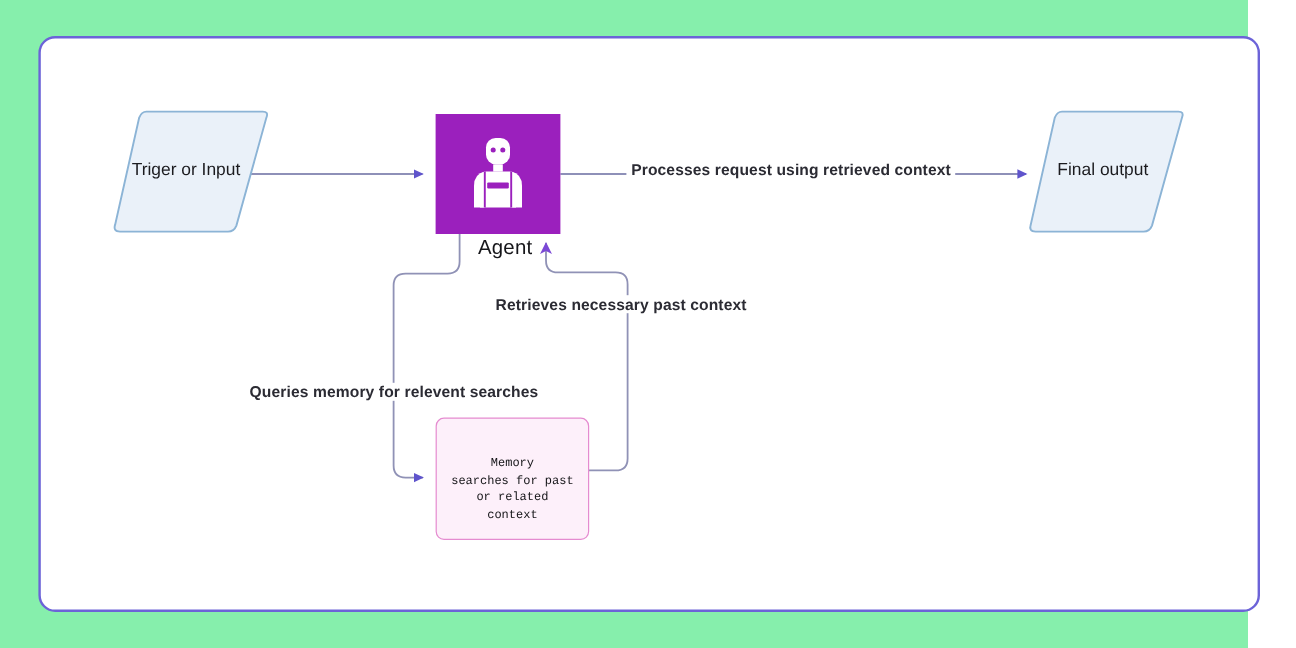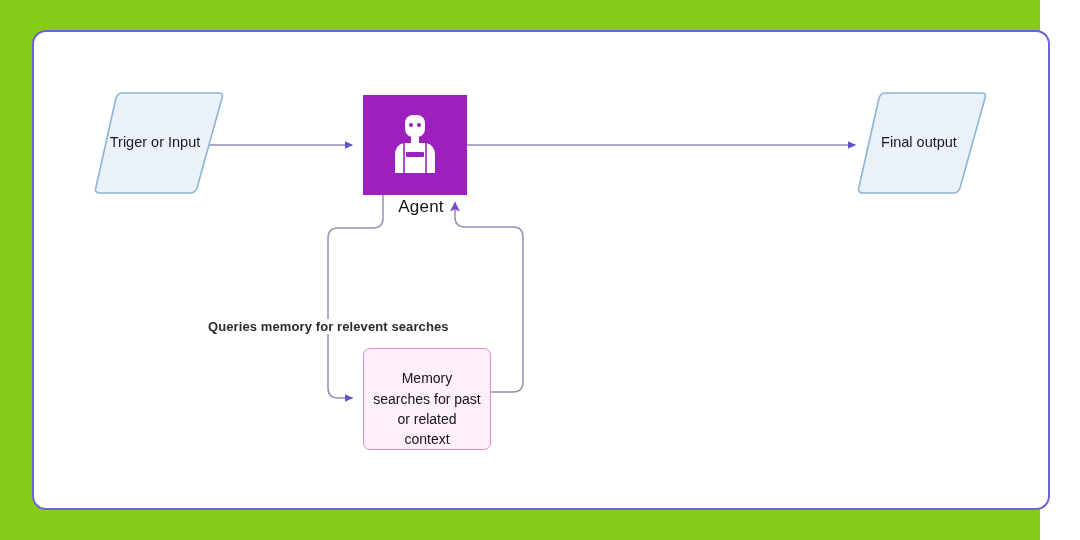"Triger or Input" #canvas { background: #84cc16 -> #86efac }
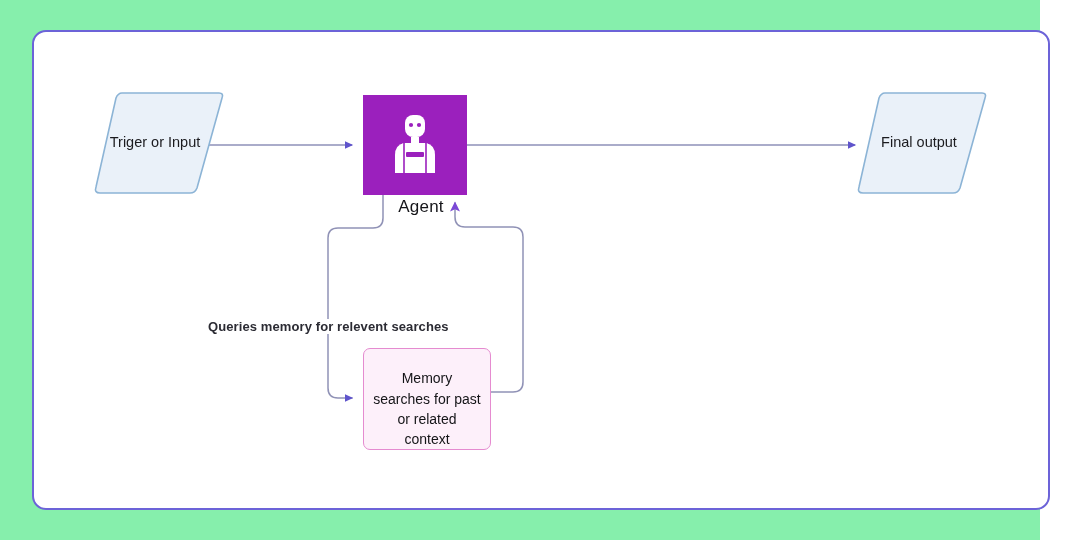"Processes request using retrieved" div.edge-label { html: none -> <div>Processes request using retrieved context</div> }
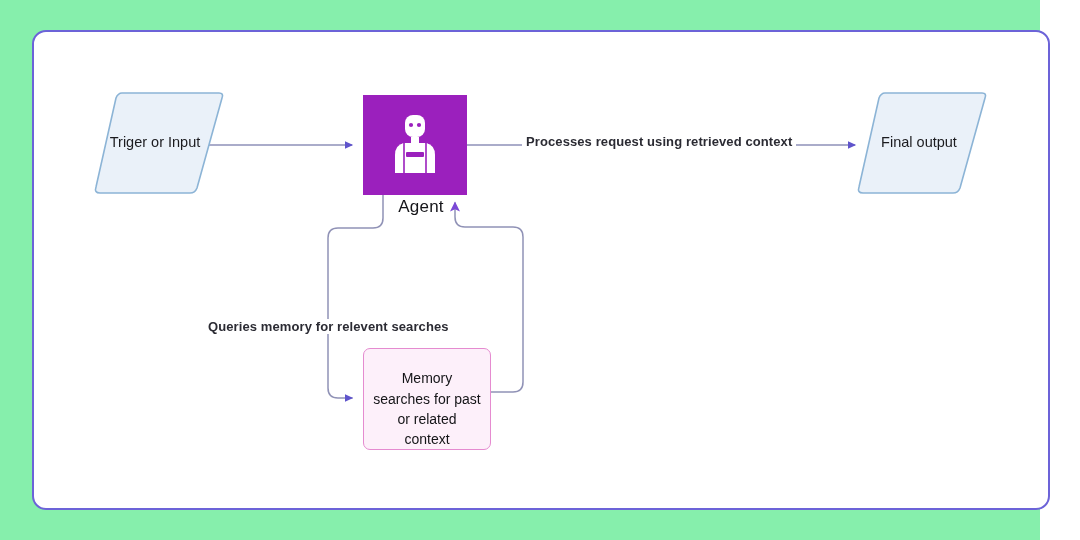"Retrieves necessary past context" div.edge-label { html: none -> <div>Retrieves necessary past context</div> }
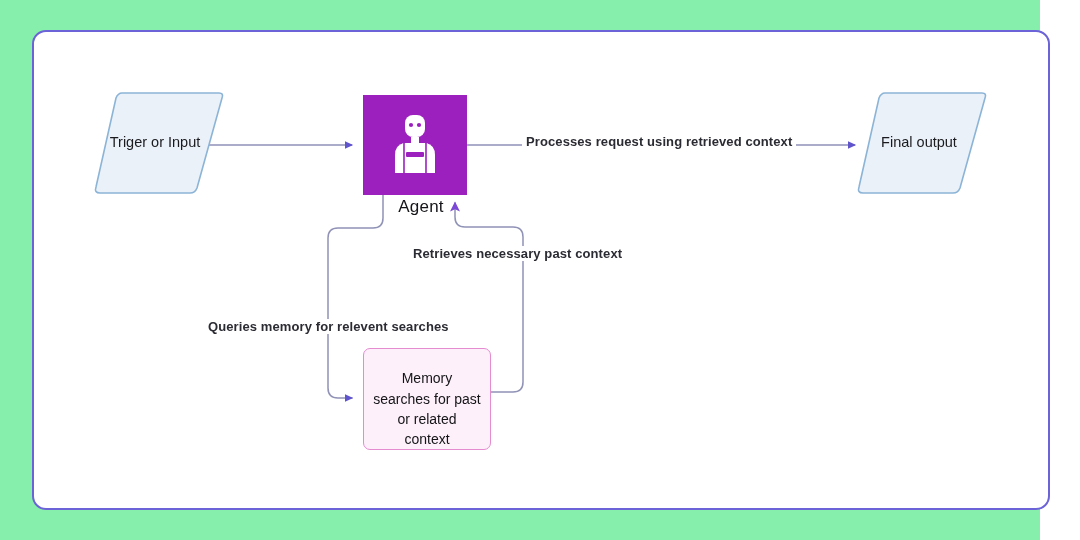"Memory" #memory-text { font-family: Liberation Sans, sans-serif -> Liberation Mono, monospace; font-size: 14px -> 10px }
